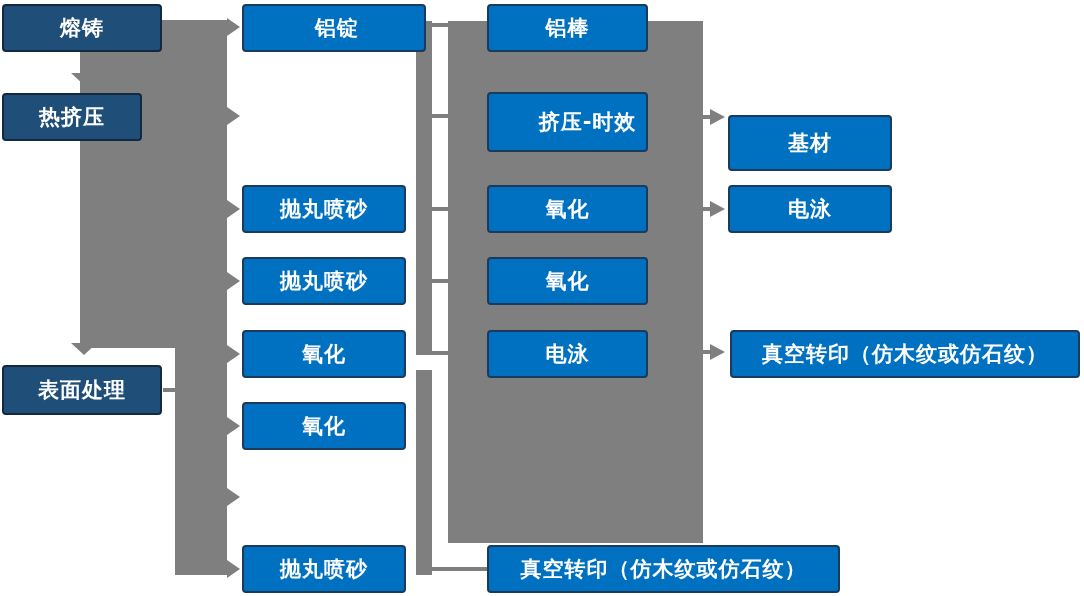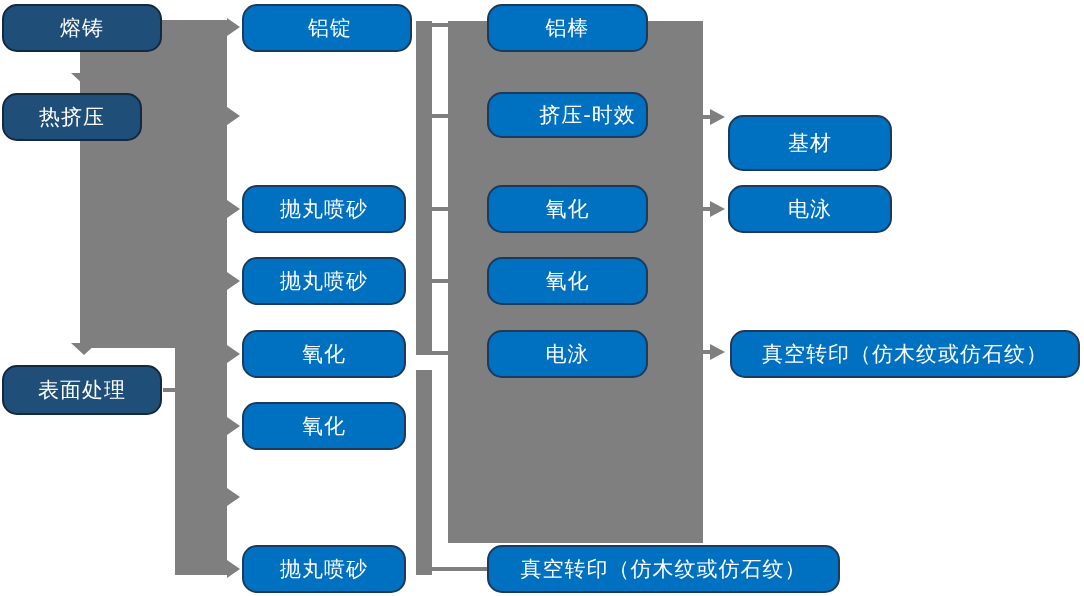"熔铸" .box { border-radius: 15px -> 4px; font-weight: normal -> bold }
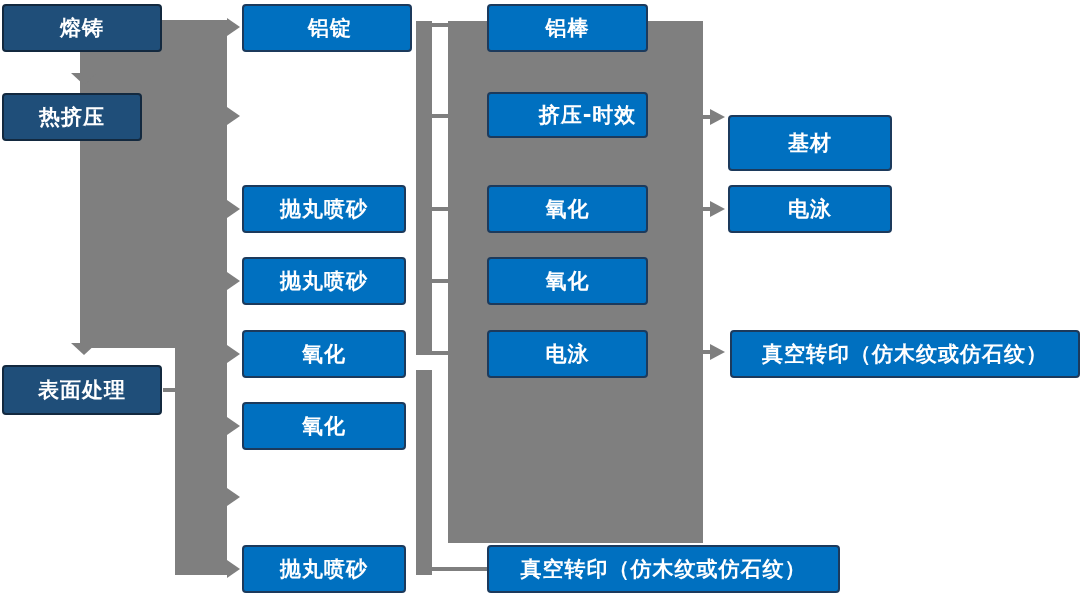"铝锭" div.box { width: 170px -> 184px }
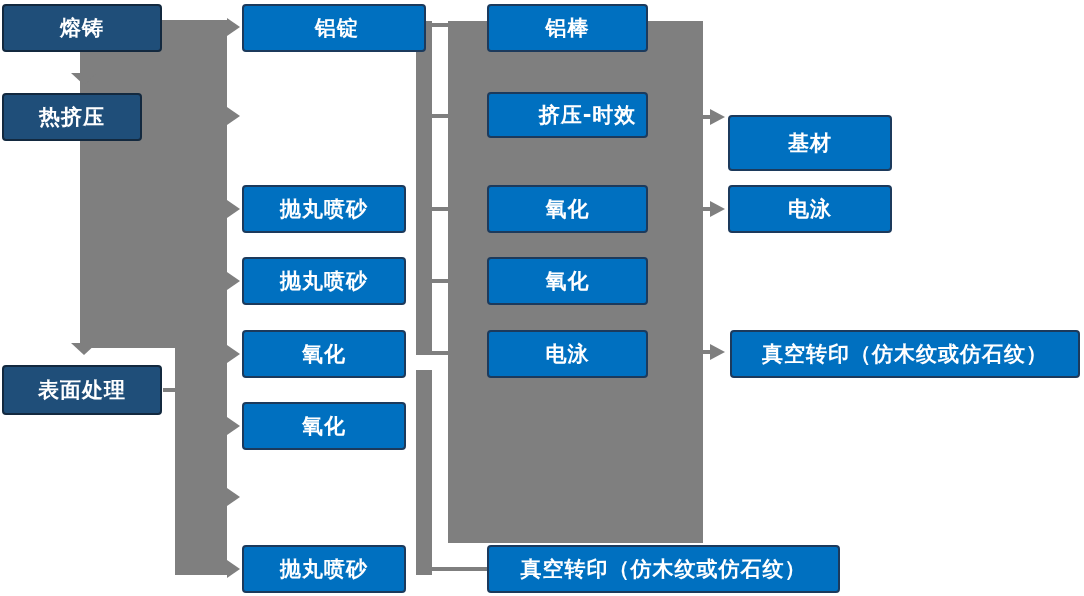"挤压-时效" div.box { height: 46px -> 60px }
